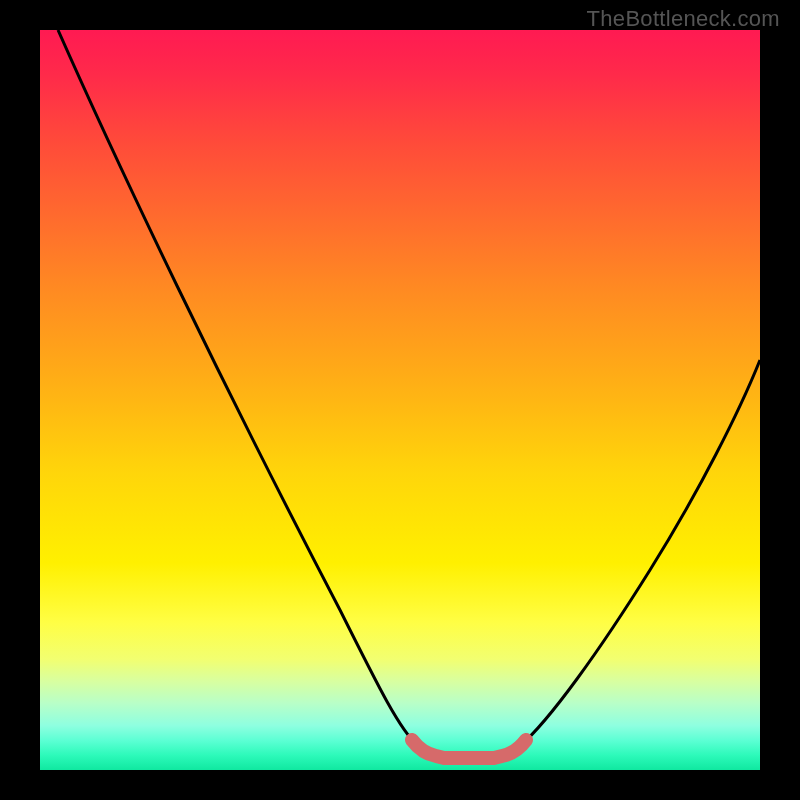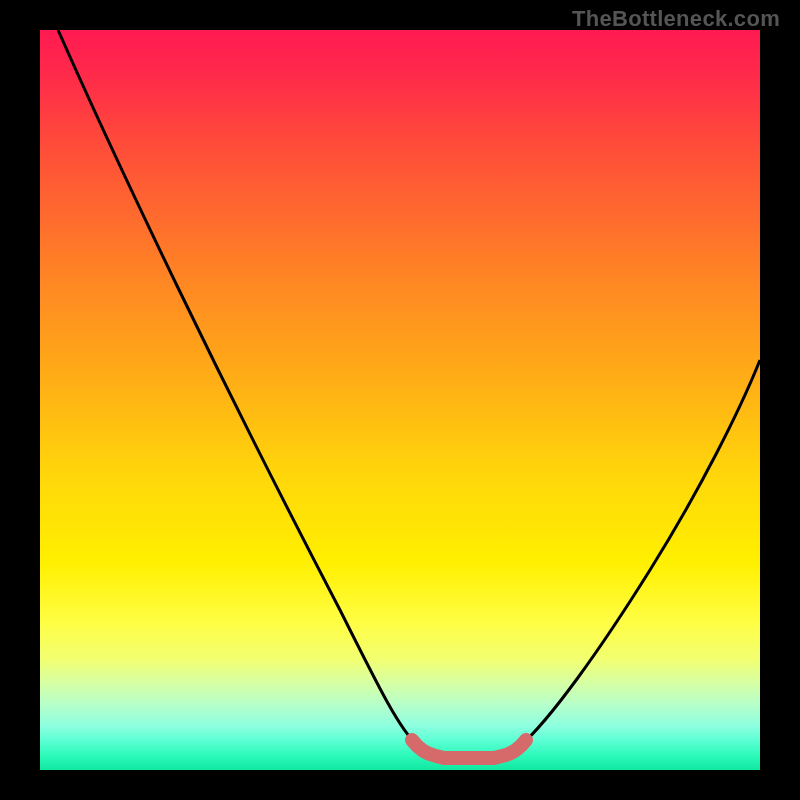"TheBottleneck.com" .watermark { font-weight: 700 -> 400 }
